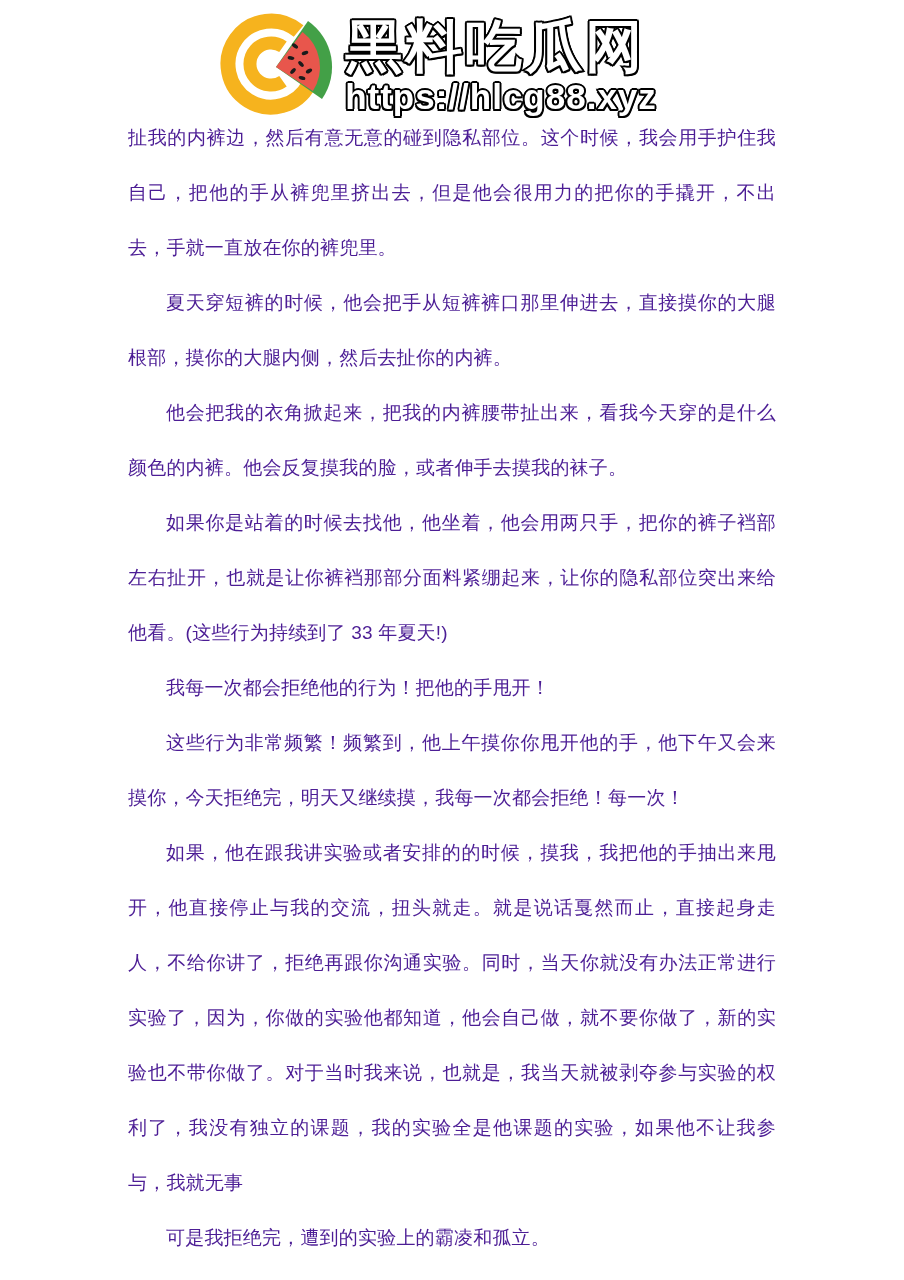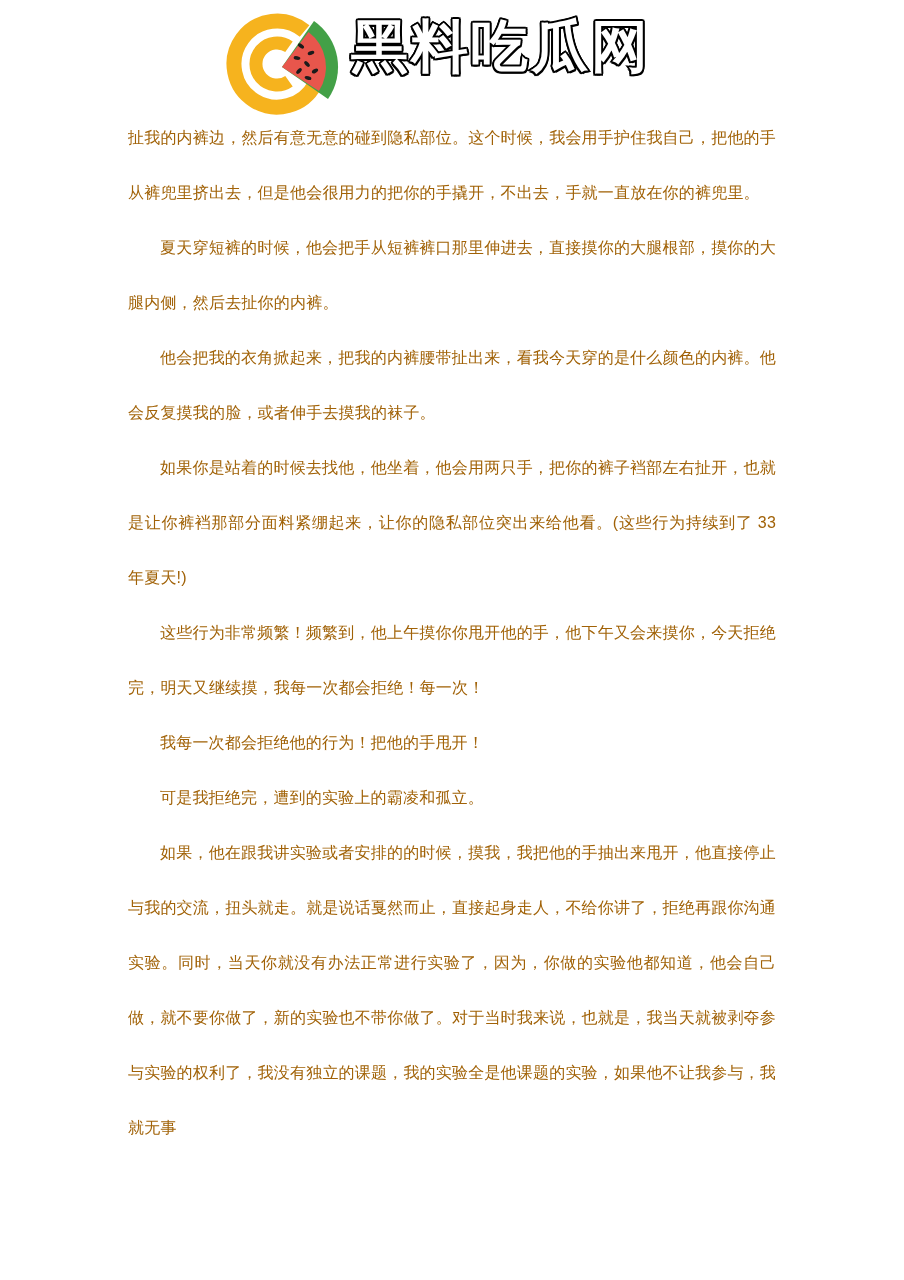"https://hlcg88.xyz" div.outlined { html: none -> <div>https://hlcg88.xyz</div> }
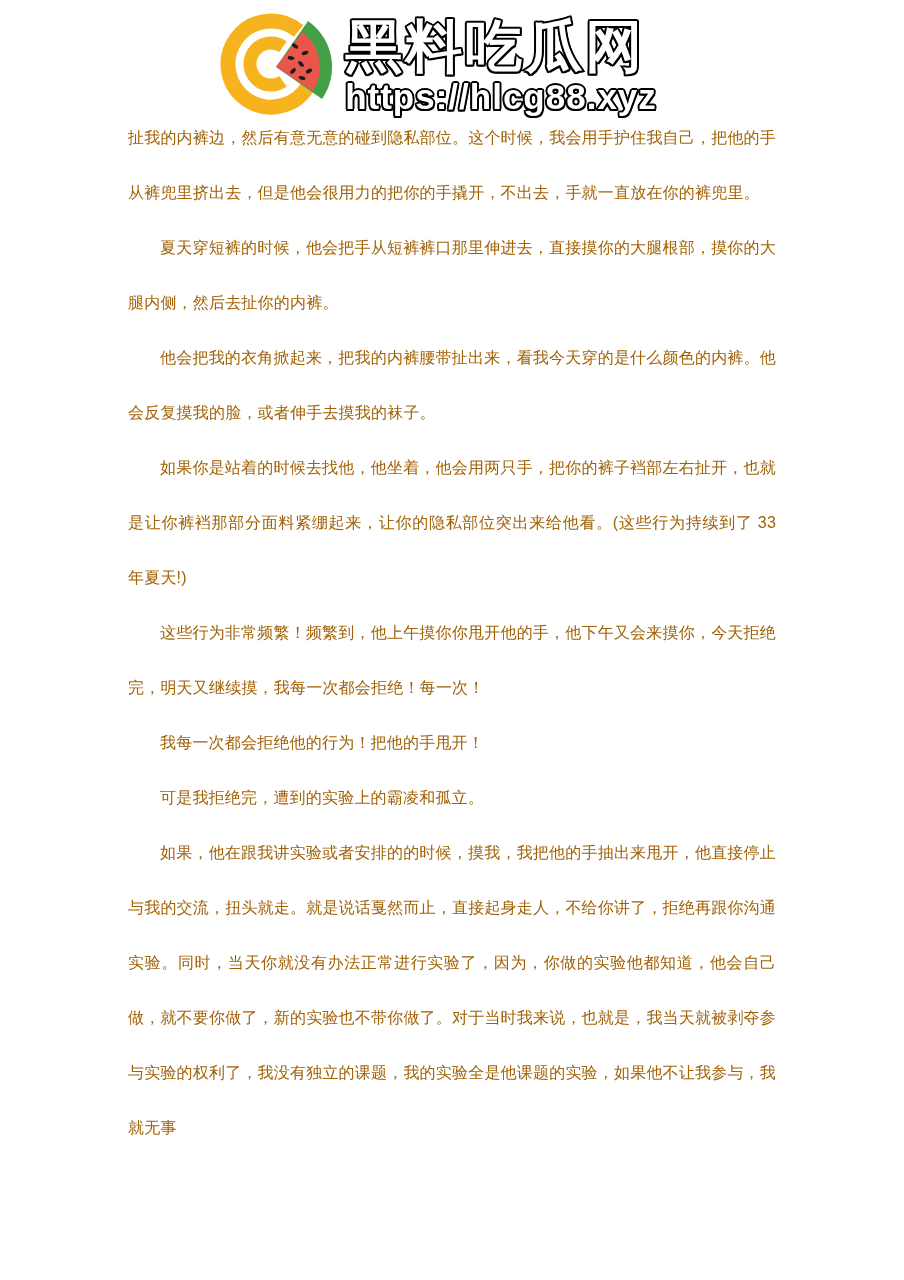"扯我的内裤边，然后有意无意的碰到隐私部位。这个时候，我会用手护住我自己，把他的手" .article { color: #a16207 -> #4c1d95; font-size: 16px -> 19px }
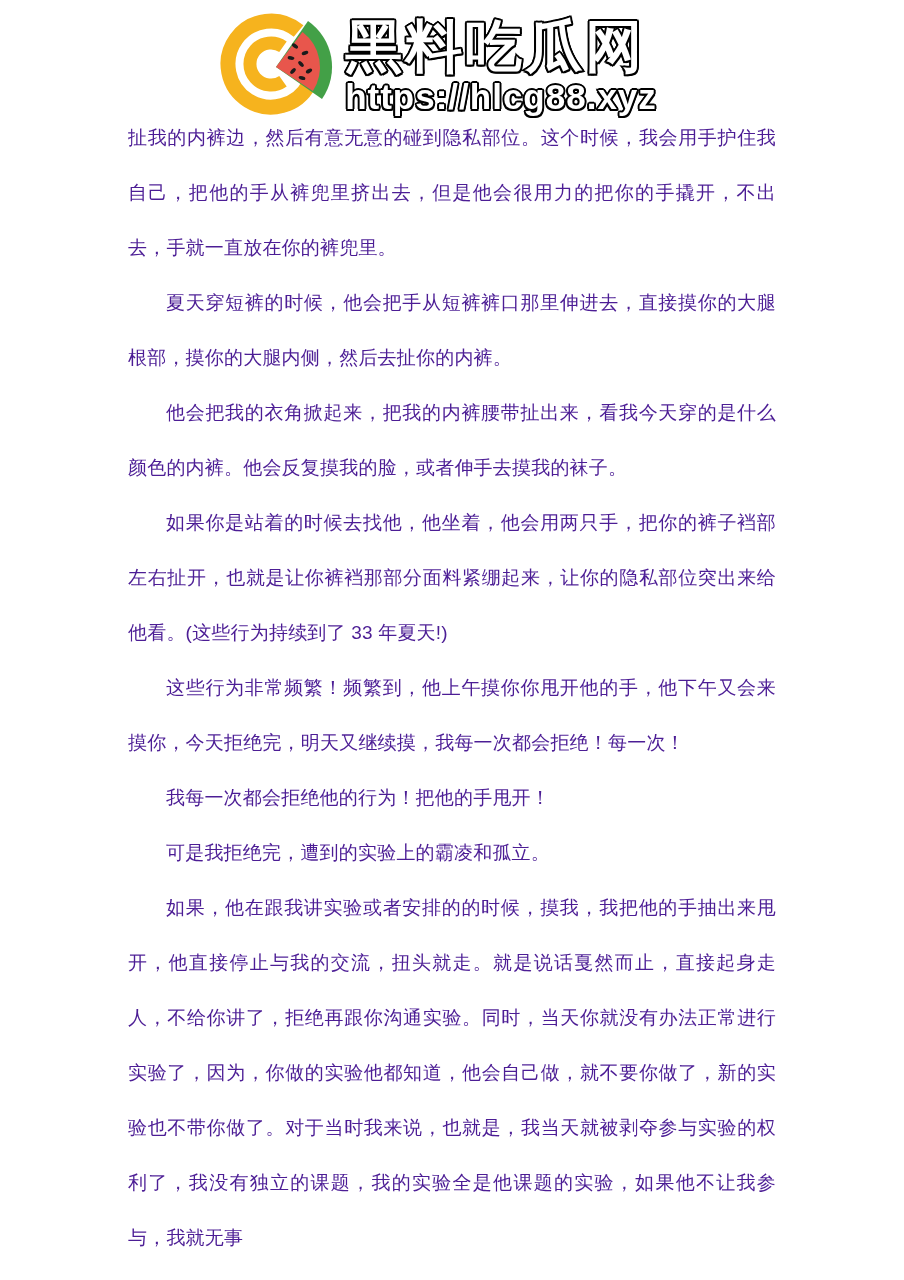"这些行为非常频繁！频繁到，他上午摸你你甩开他的手，他下午又会来摸你，今天拒绝完，" p { order: before "我每一次都会拒绝他的行为！把他的手甩开！" -> after "我每一次都会拒绝他的行为！把他的手甩开！" }
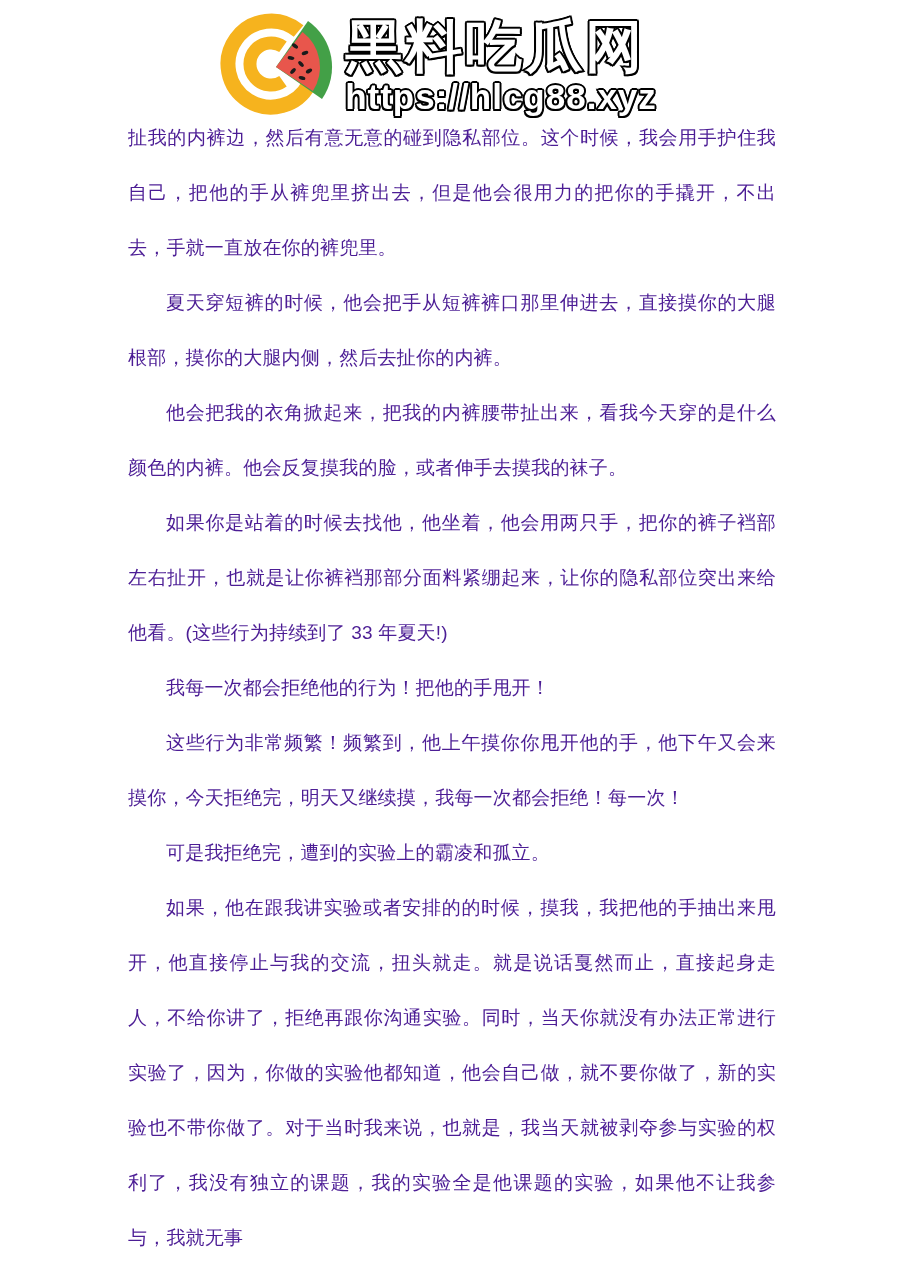"可是我拒绝完，遭到的实验上的霸凌和孤立。" p { order: before "如果，他在跟我讲实验或者安排的的时候，摸我，我把他的手抽出来甩开，他直接停止与我" -> after "如果，他在跟我讲实验或者安排的的时候，摸我，我把他的手抽出来甩开，他直接停止与我" }
